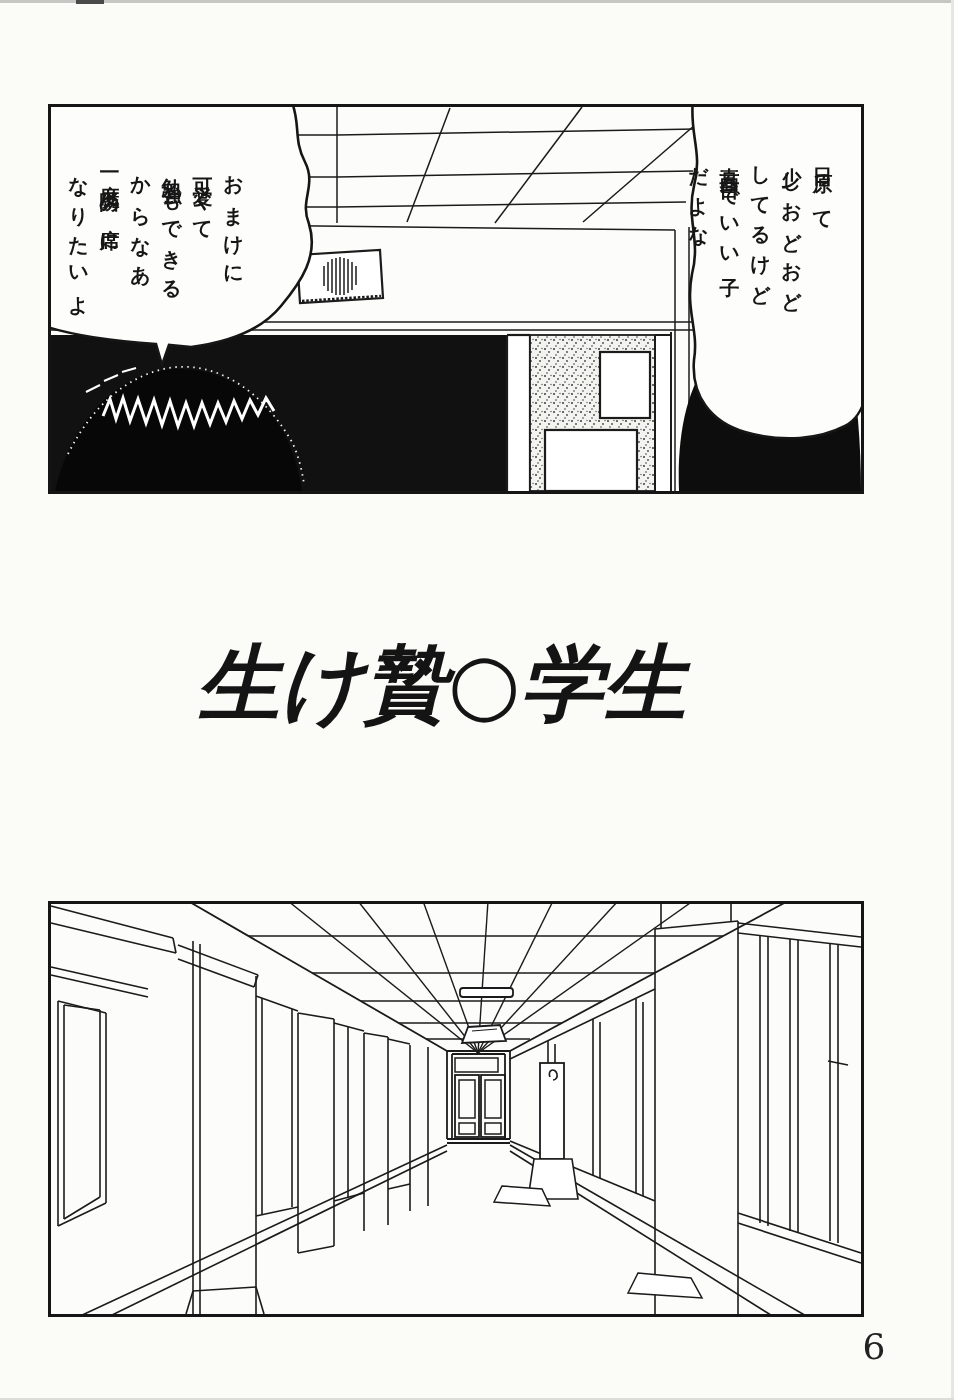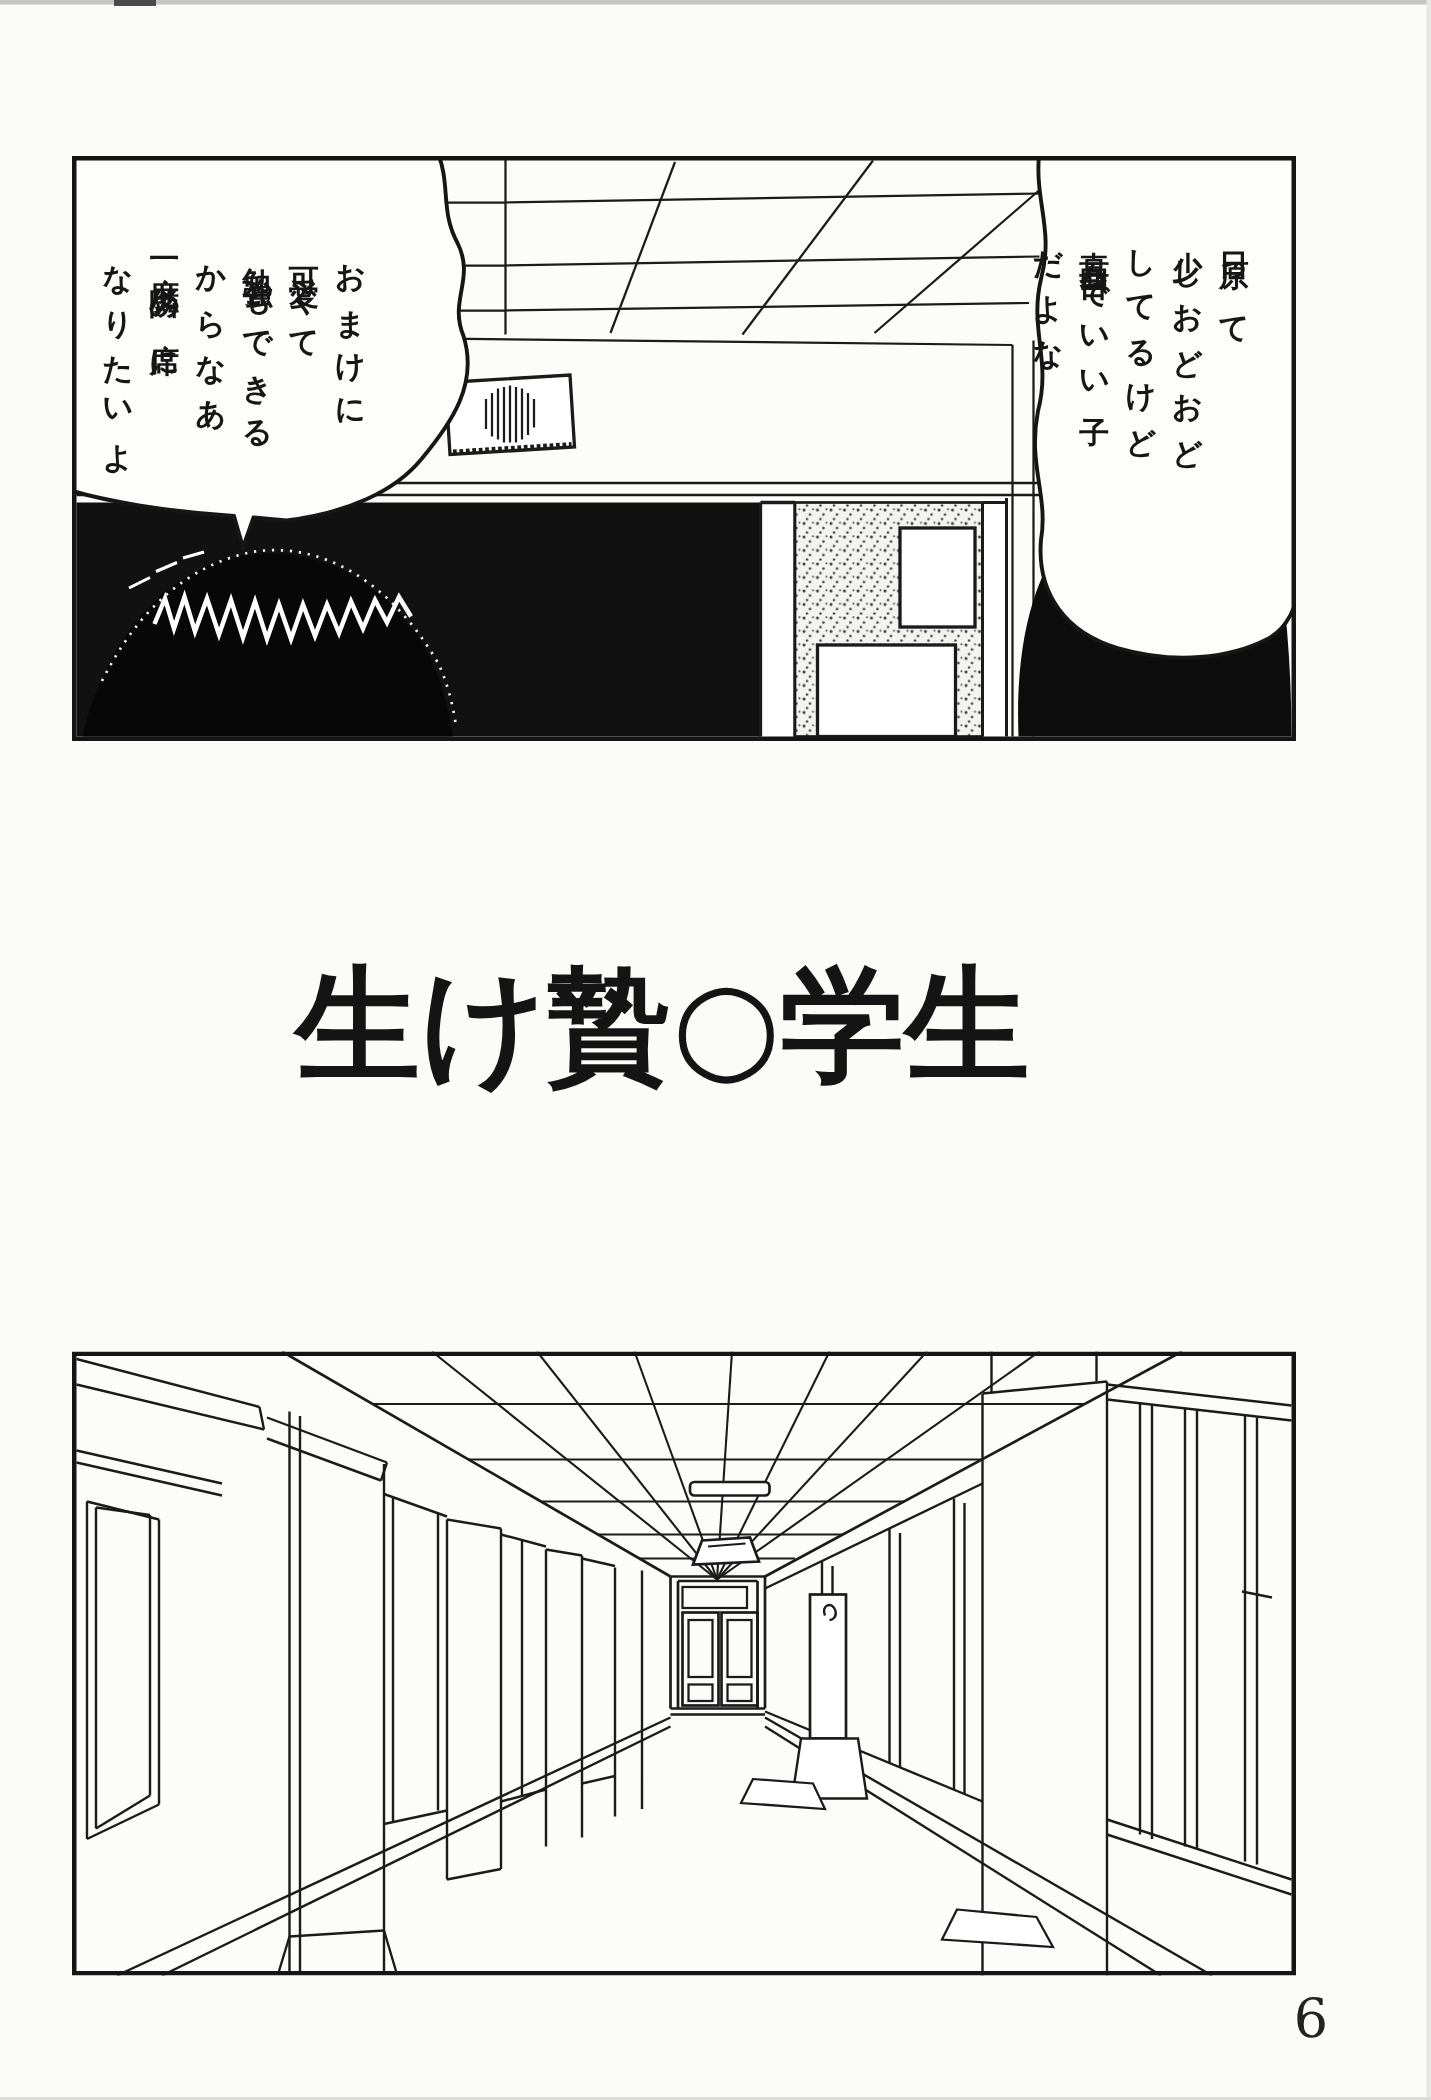"生け贄○学生" .chapter-title { font-style: none -> italic }
